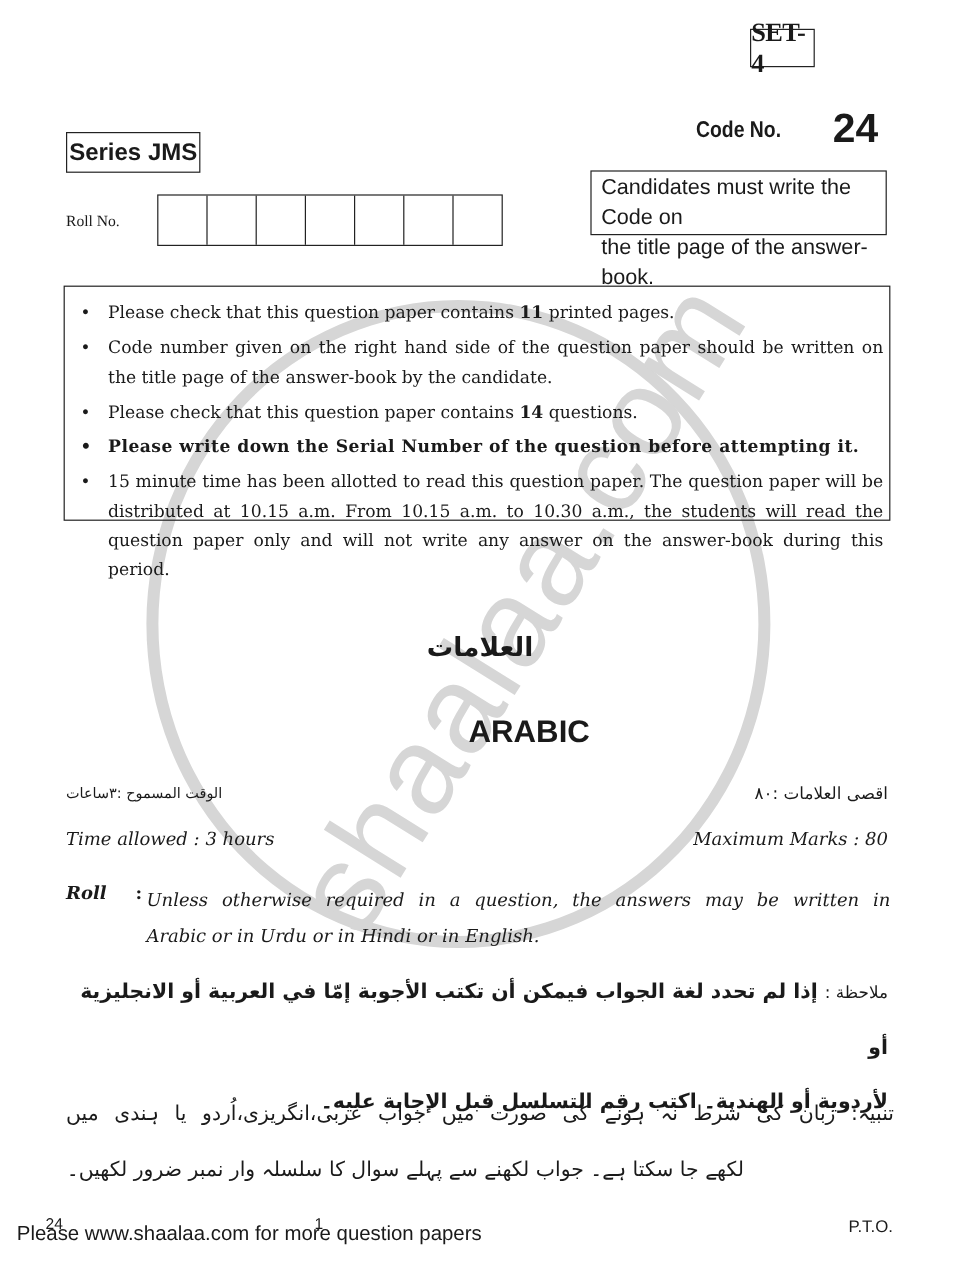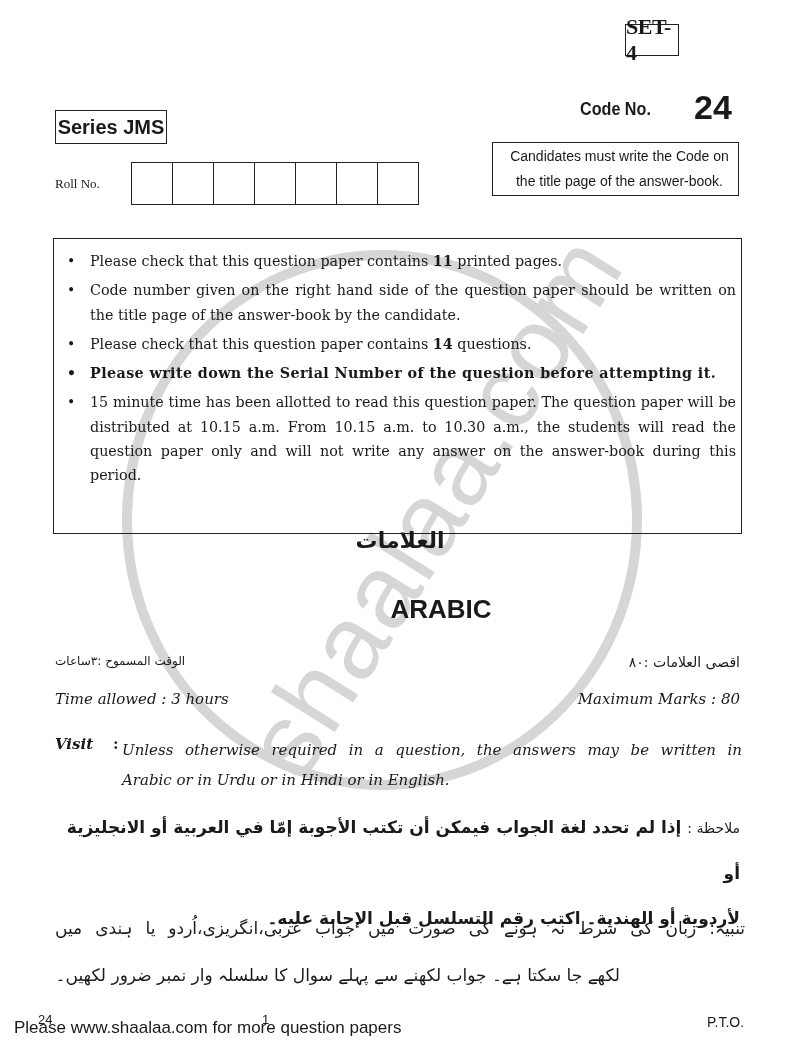"Candidates must write the Code" .code-note { font-size: 14px -> 18px; text-align: center -> none }
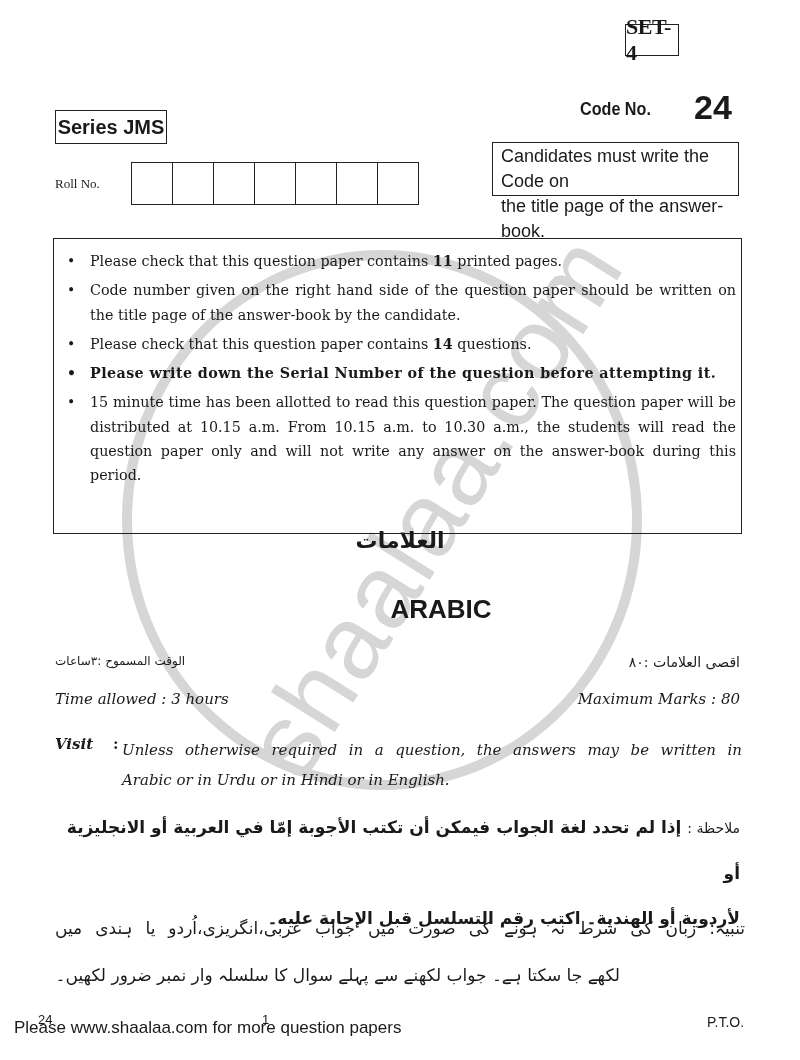"Please check that this question" .instr-box { height: 296px -> 196px }
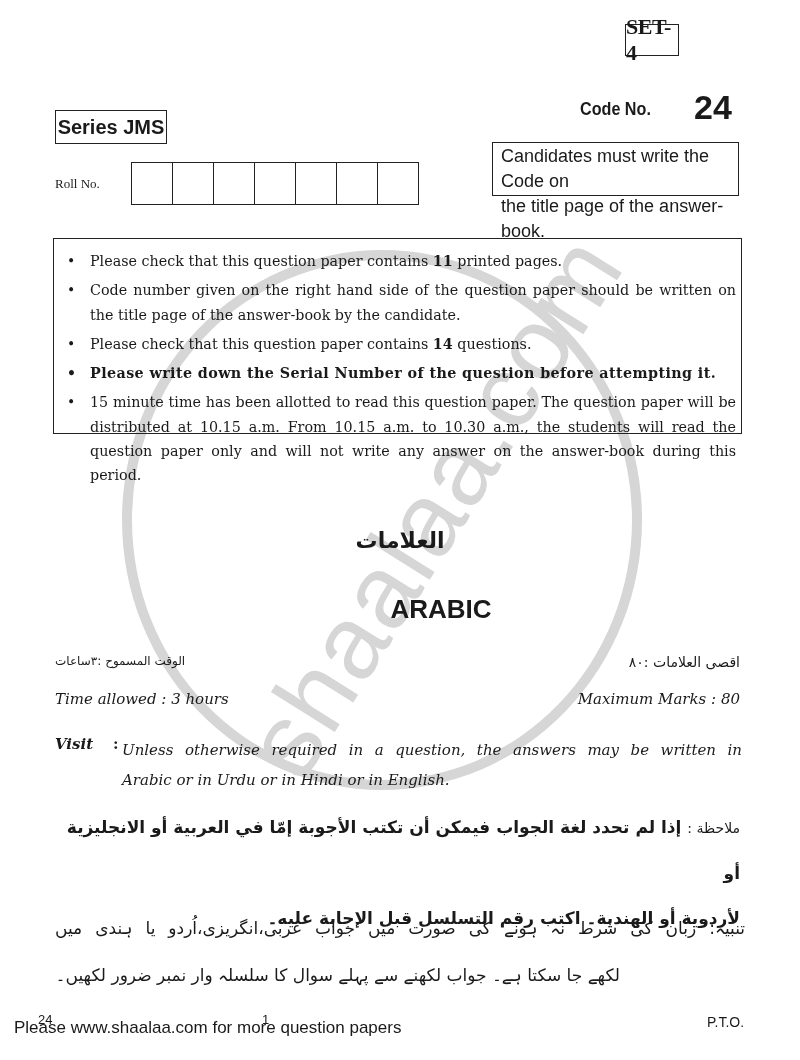"Visit" div.abs { text: Visit -> Roll }
